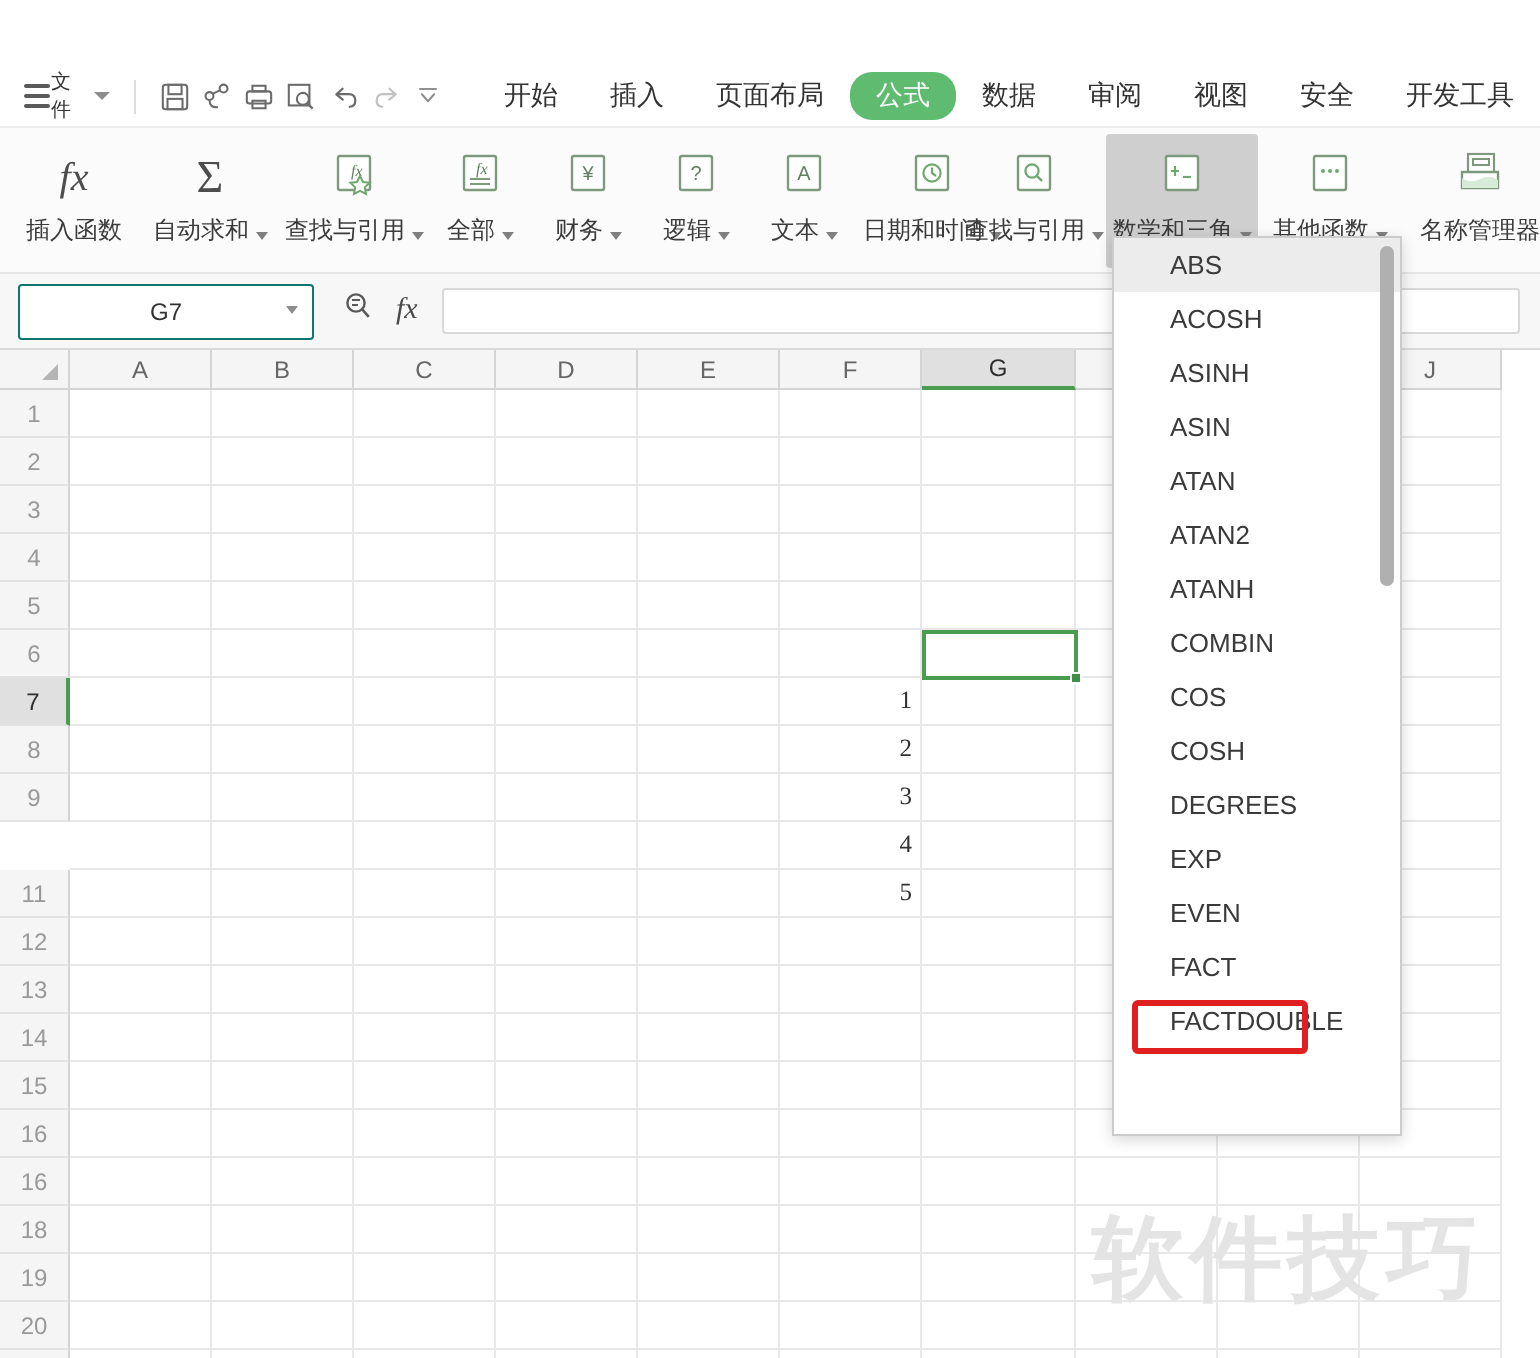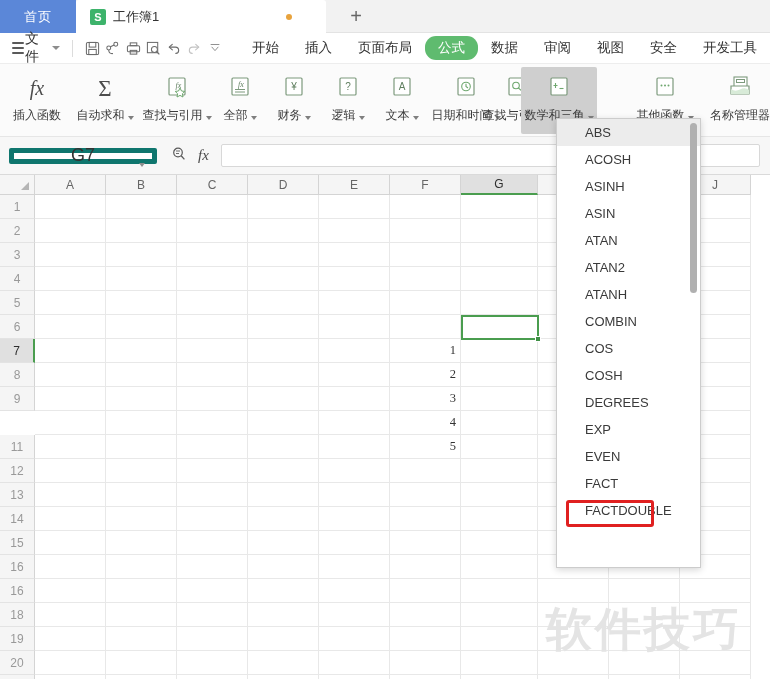"首页" div.tabbar { html: <div> <div> <span>首页</span> </div> <div> <span> <span>S</span> </span> <span>工作簿1</span> <span></span> </div> <div> <span>+</span> </div> </div> -> none }
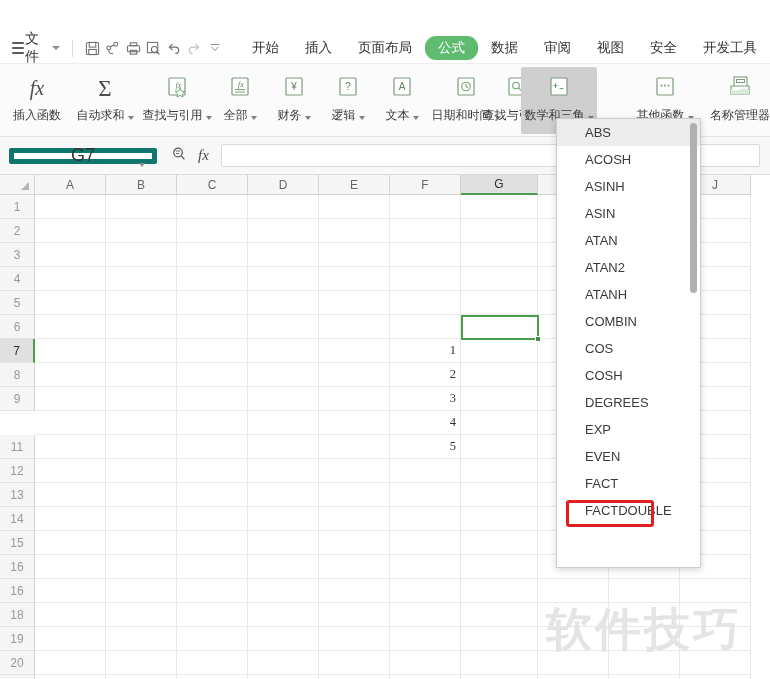"文件" .file-label { font-size: 14px -> 10px }
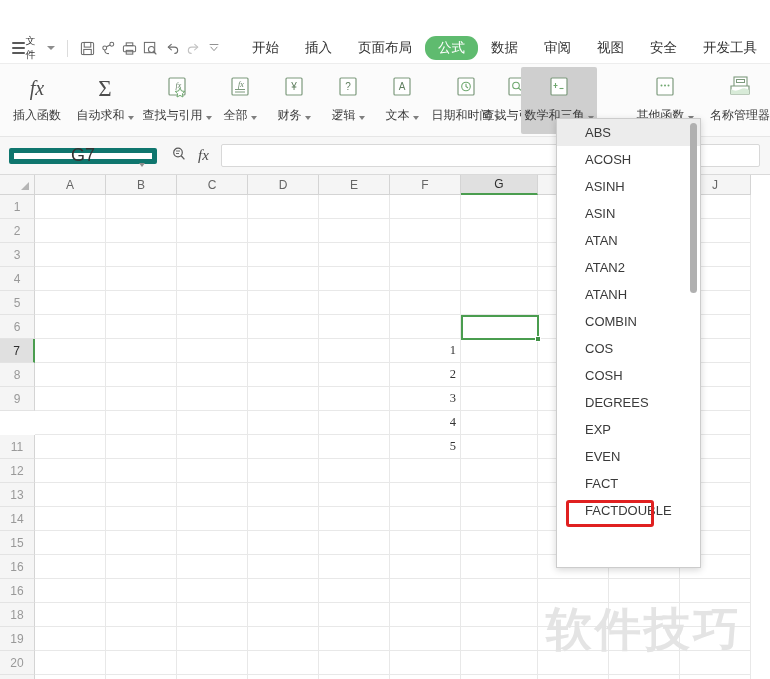"数学和三角" div.rgroup { left: 521px -> 553px }
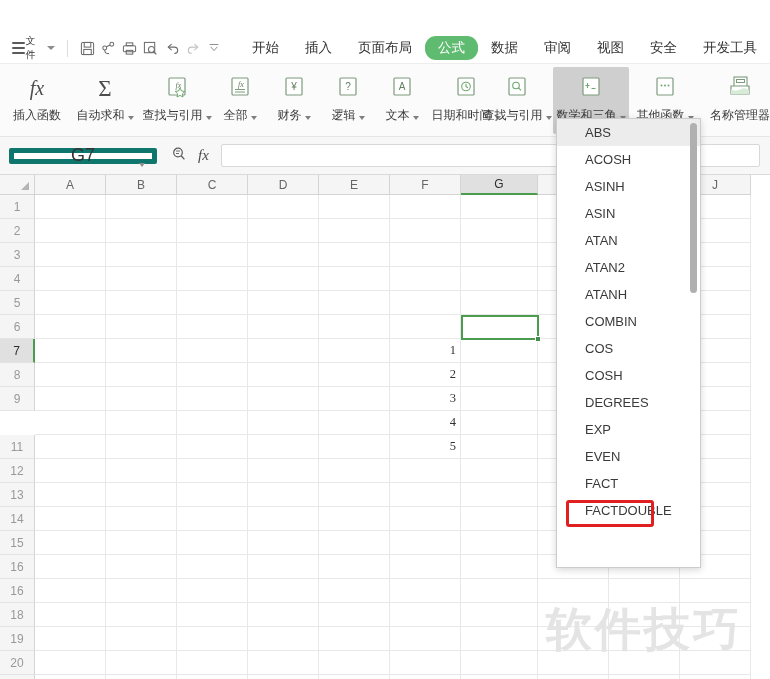"G7" .namebox { border: 5px solid #0f766e -> 1px solid #0f766e; font-size: 18px -> 12px; height: 16px -> 28px }
